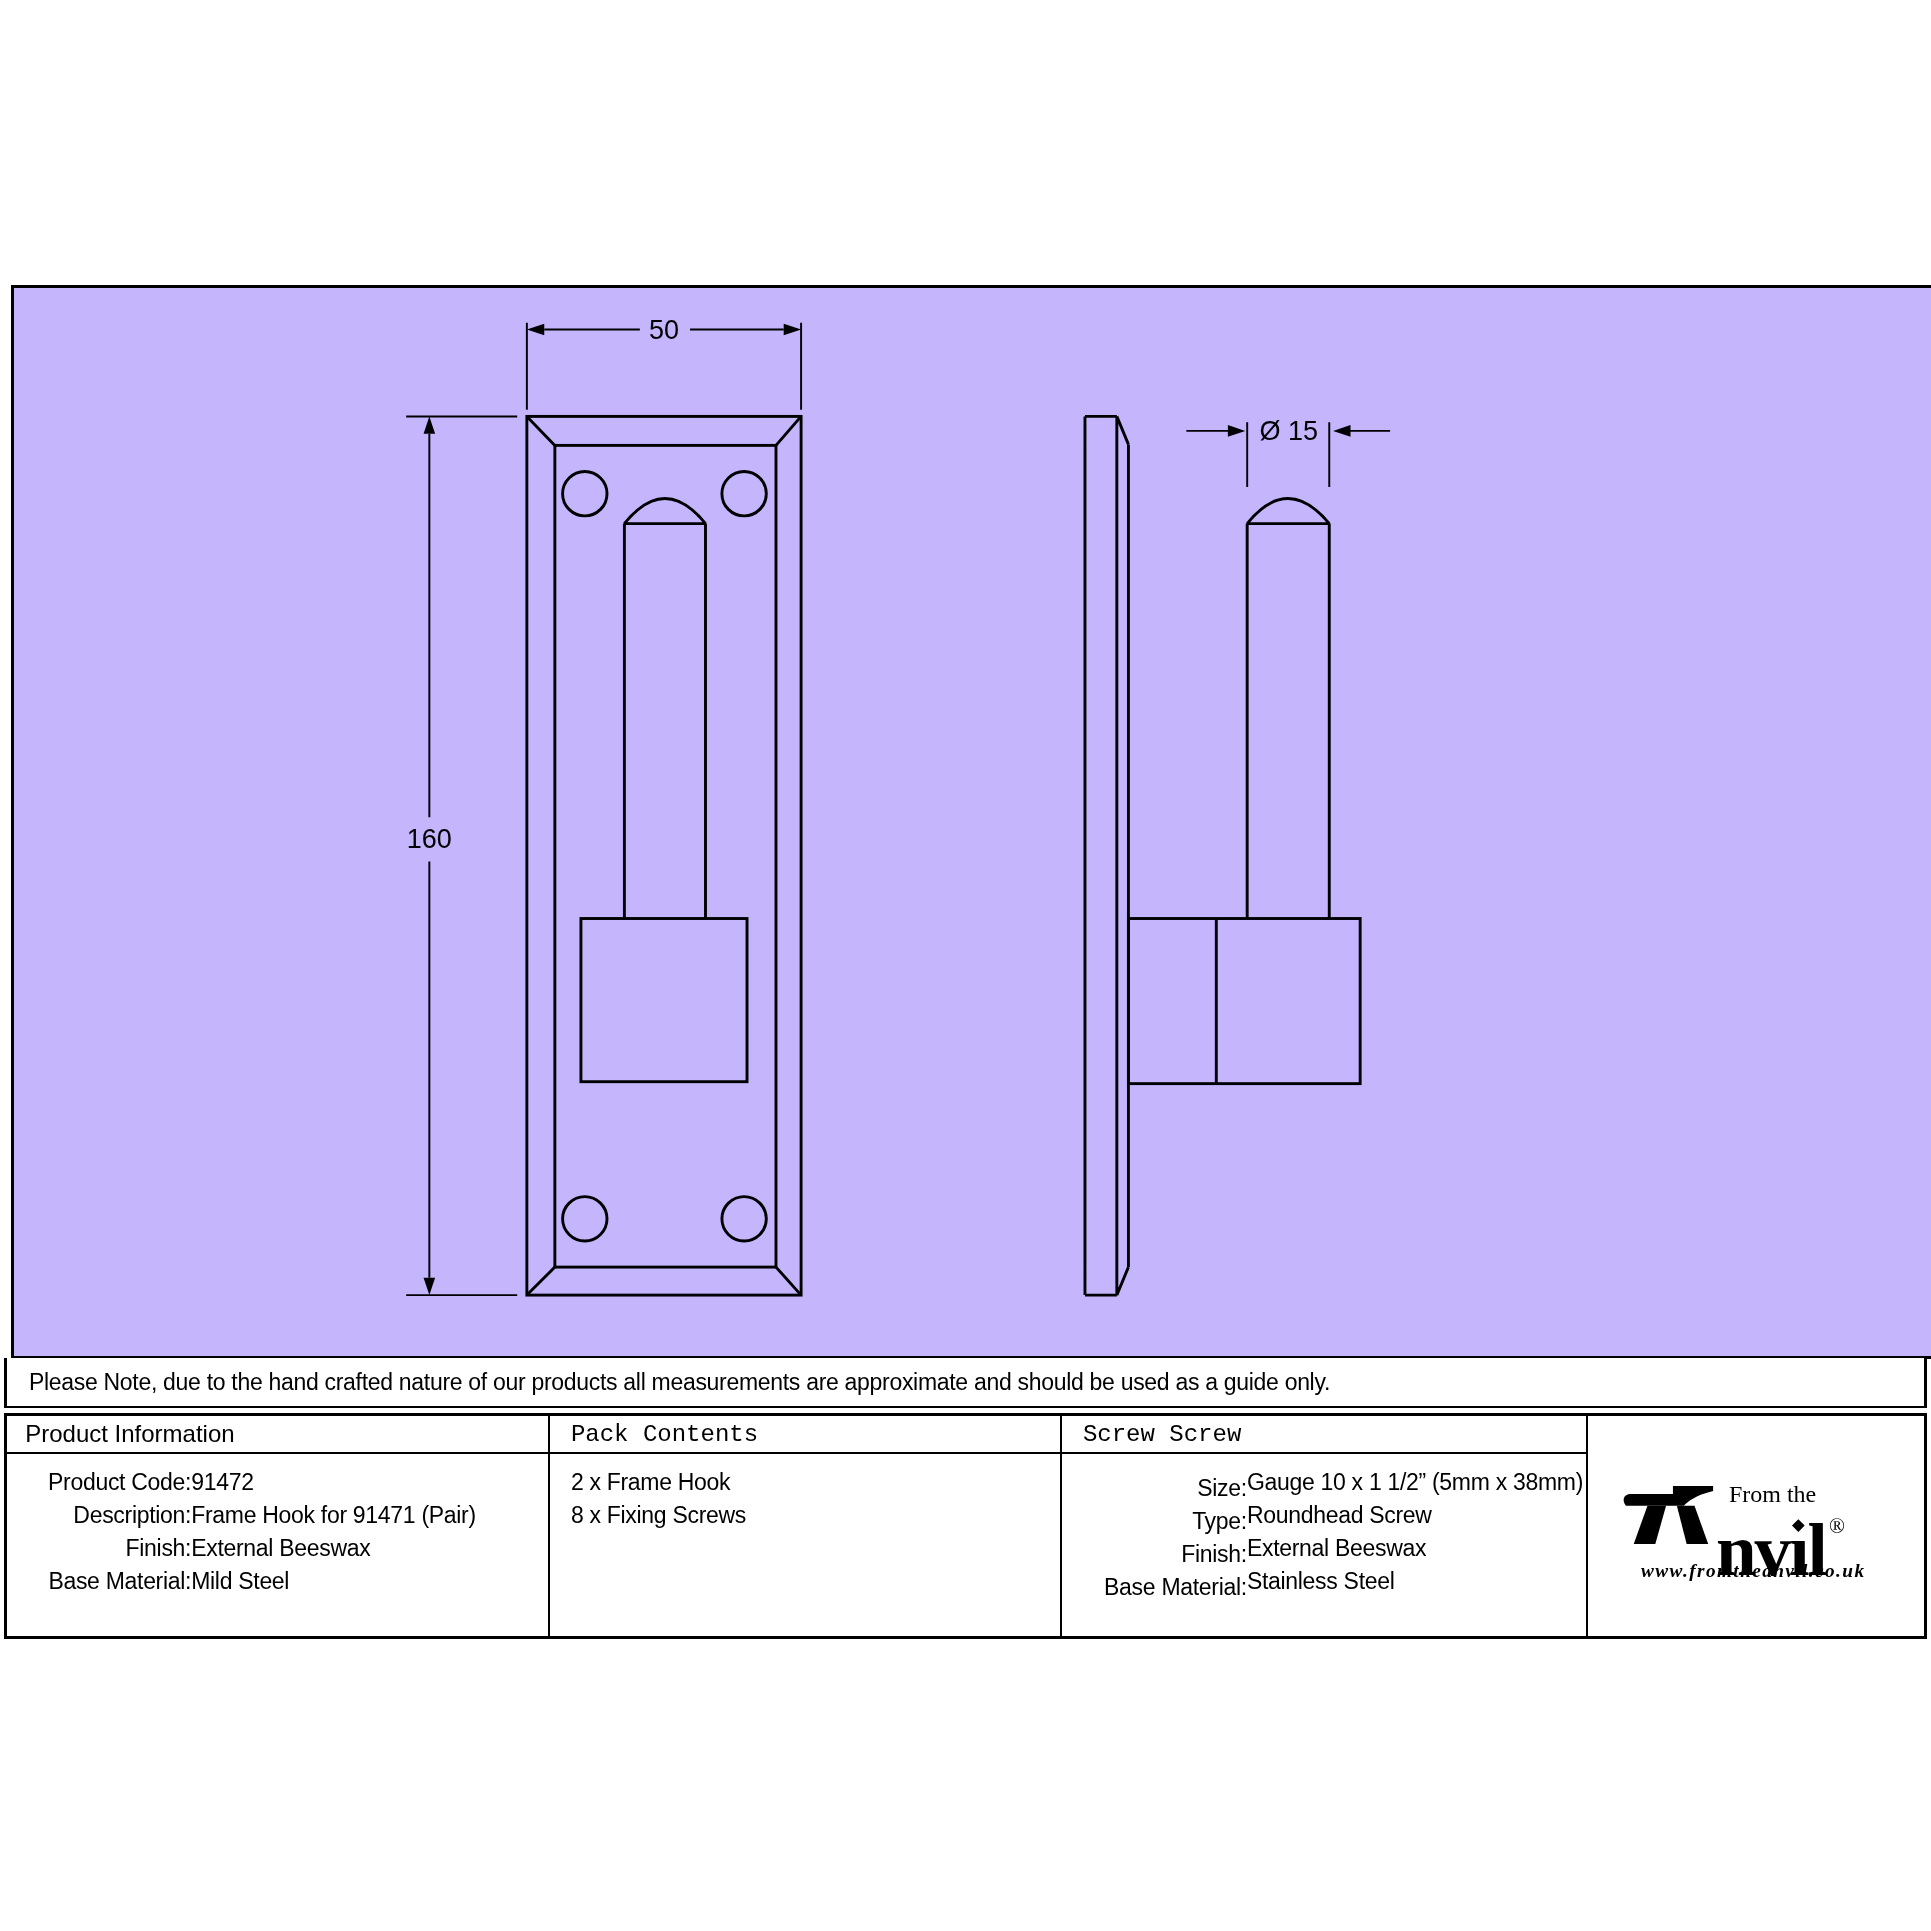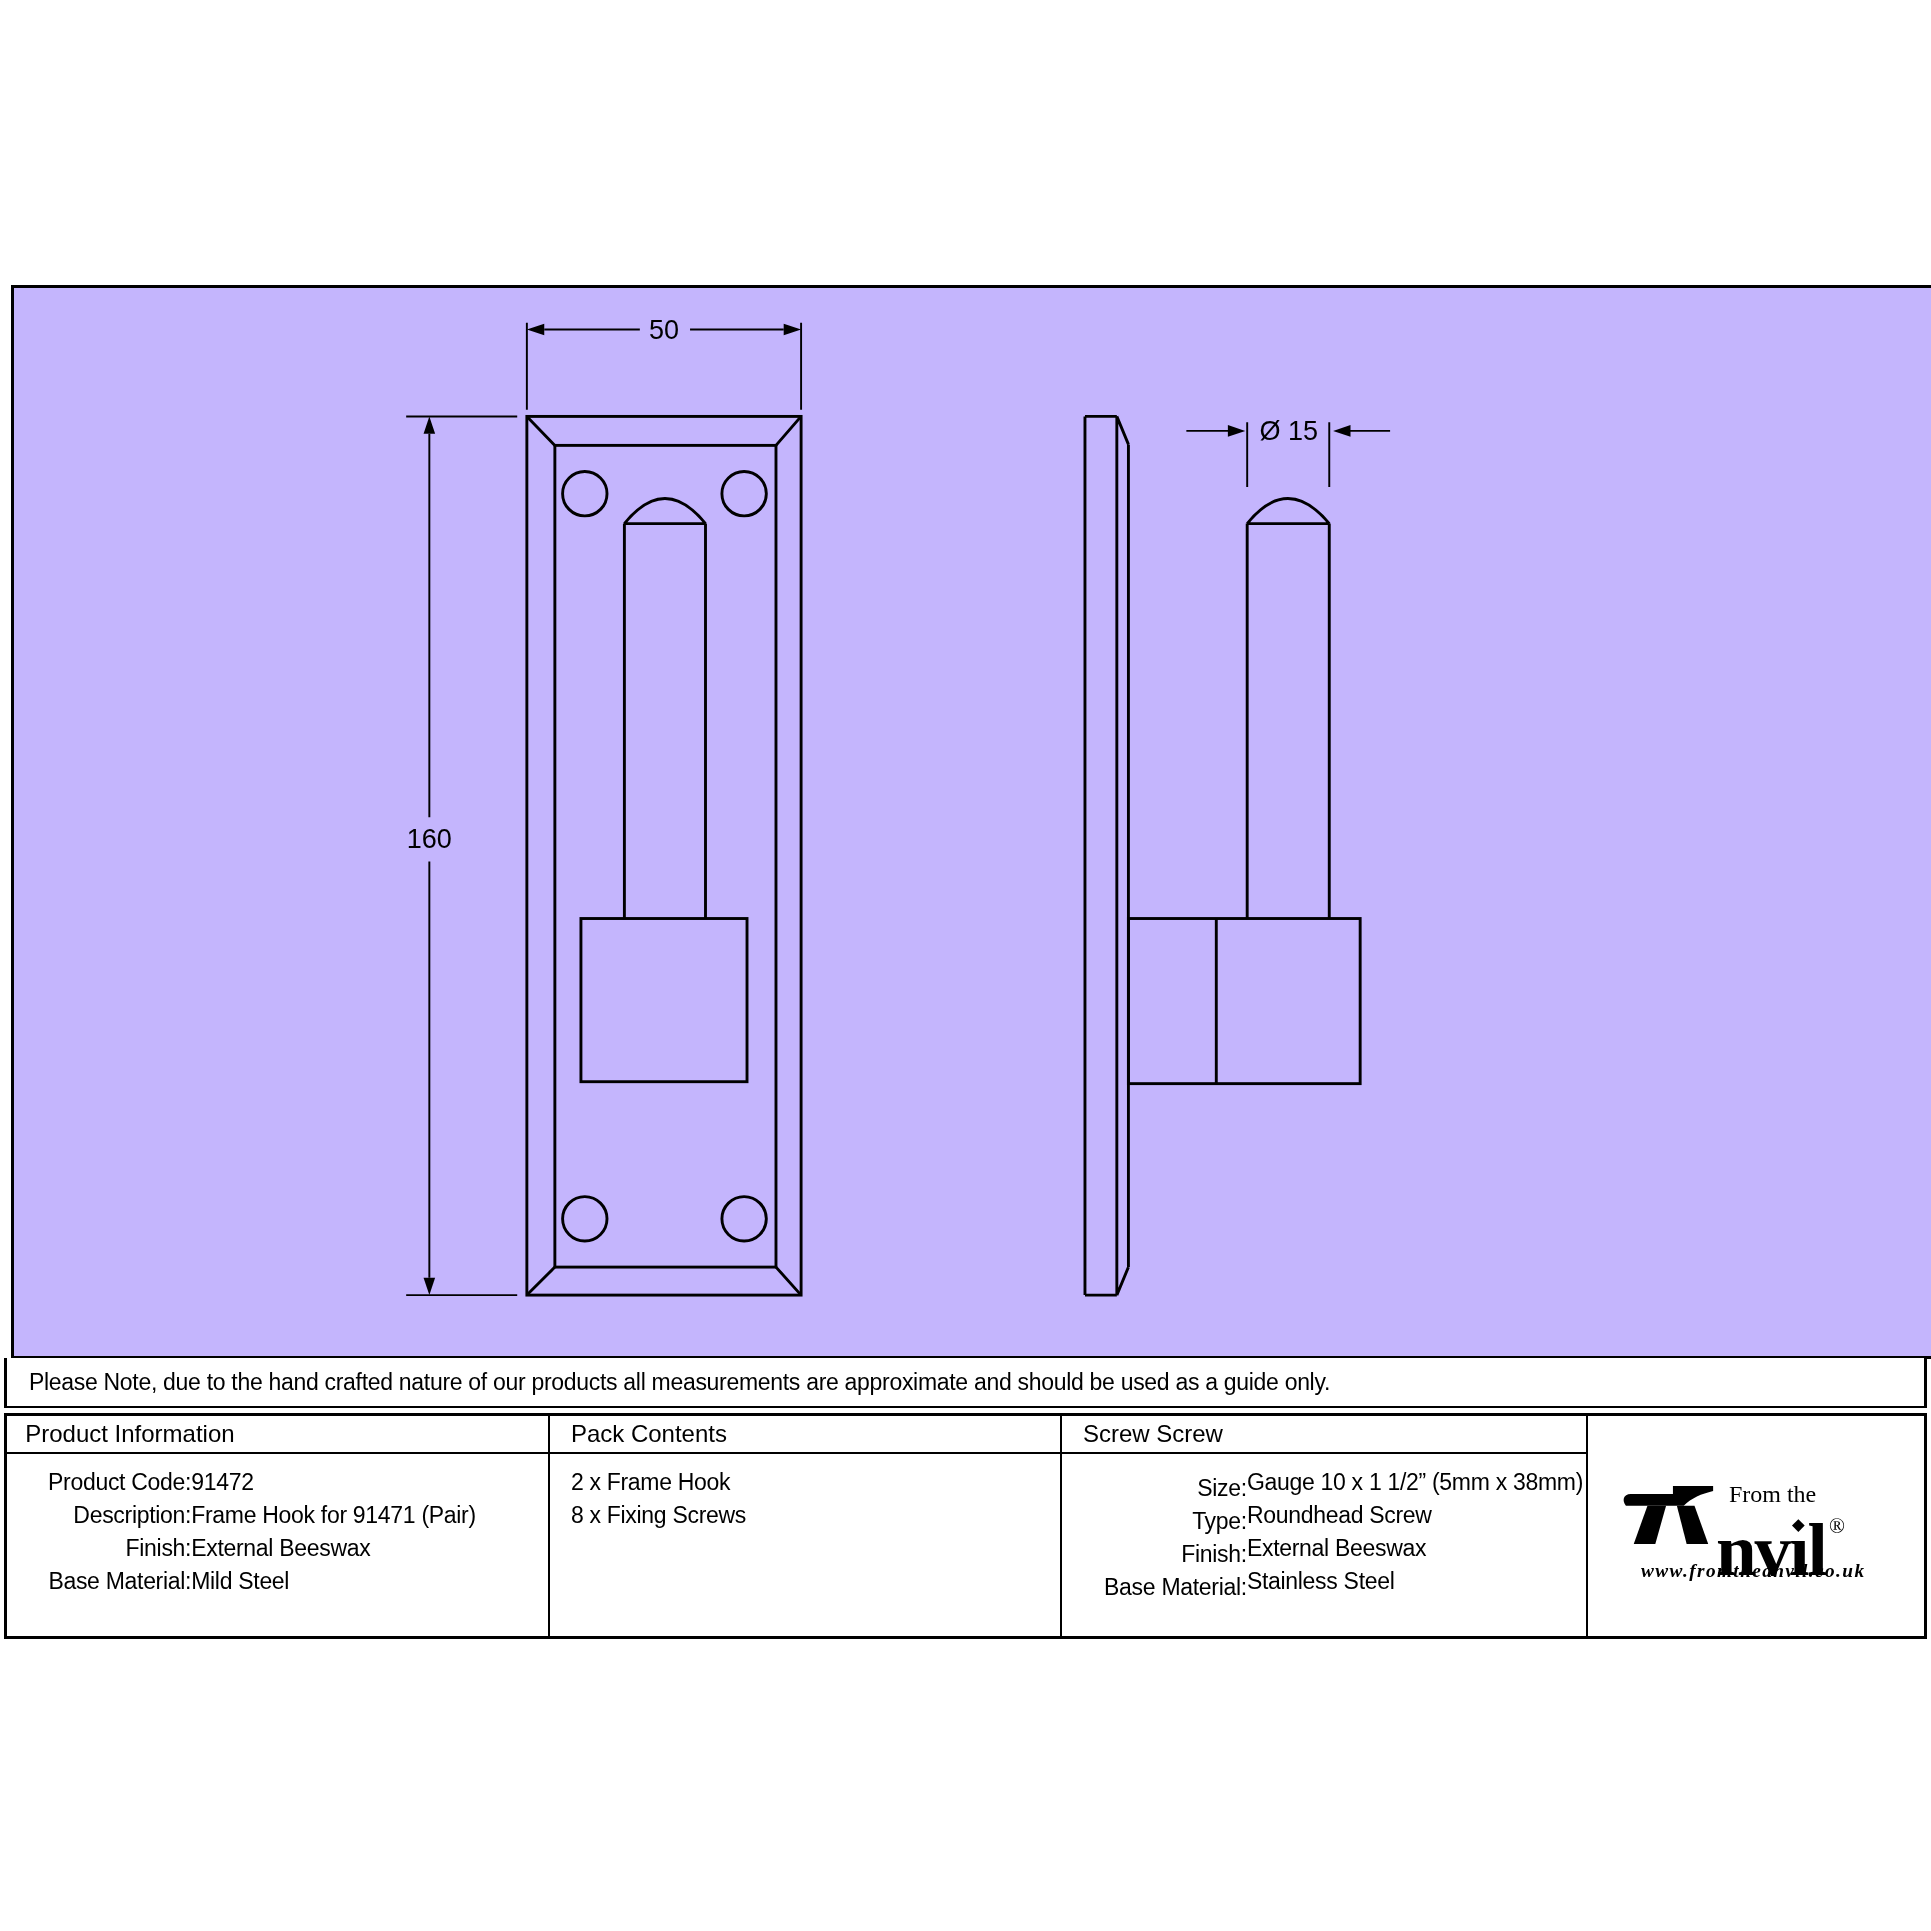"Pack Contents" .col2 .col-header, .col3 .col-header { font-family: none -> Liberation Mono, monospace }
